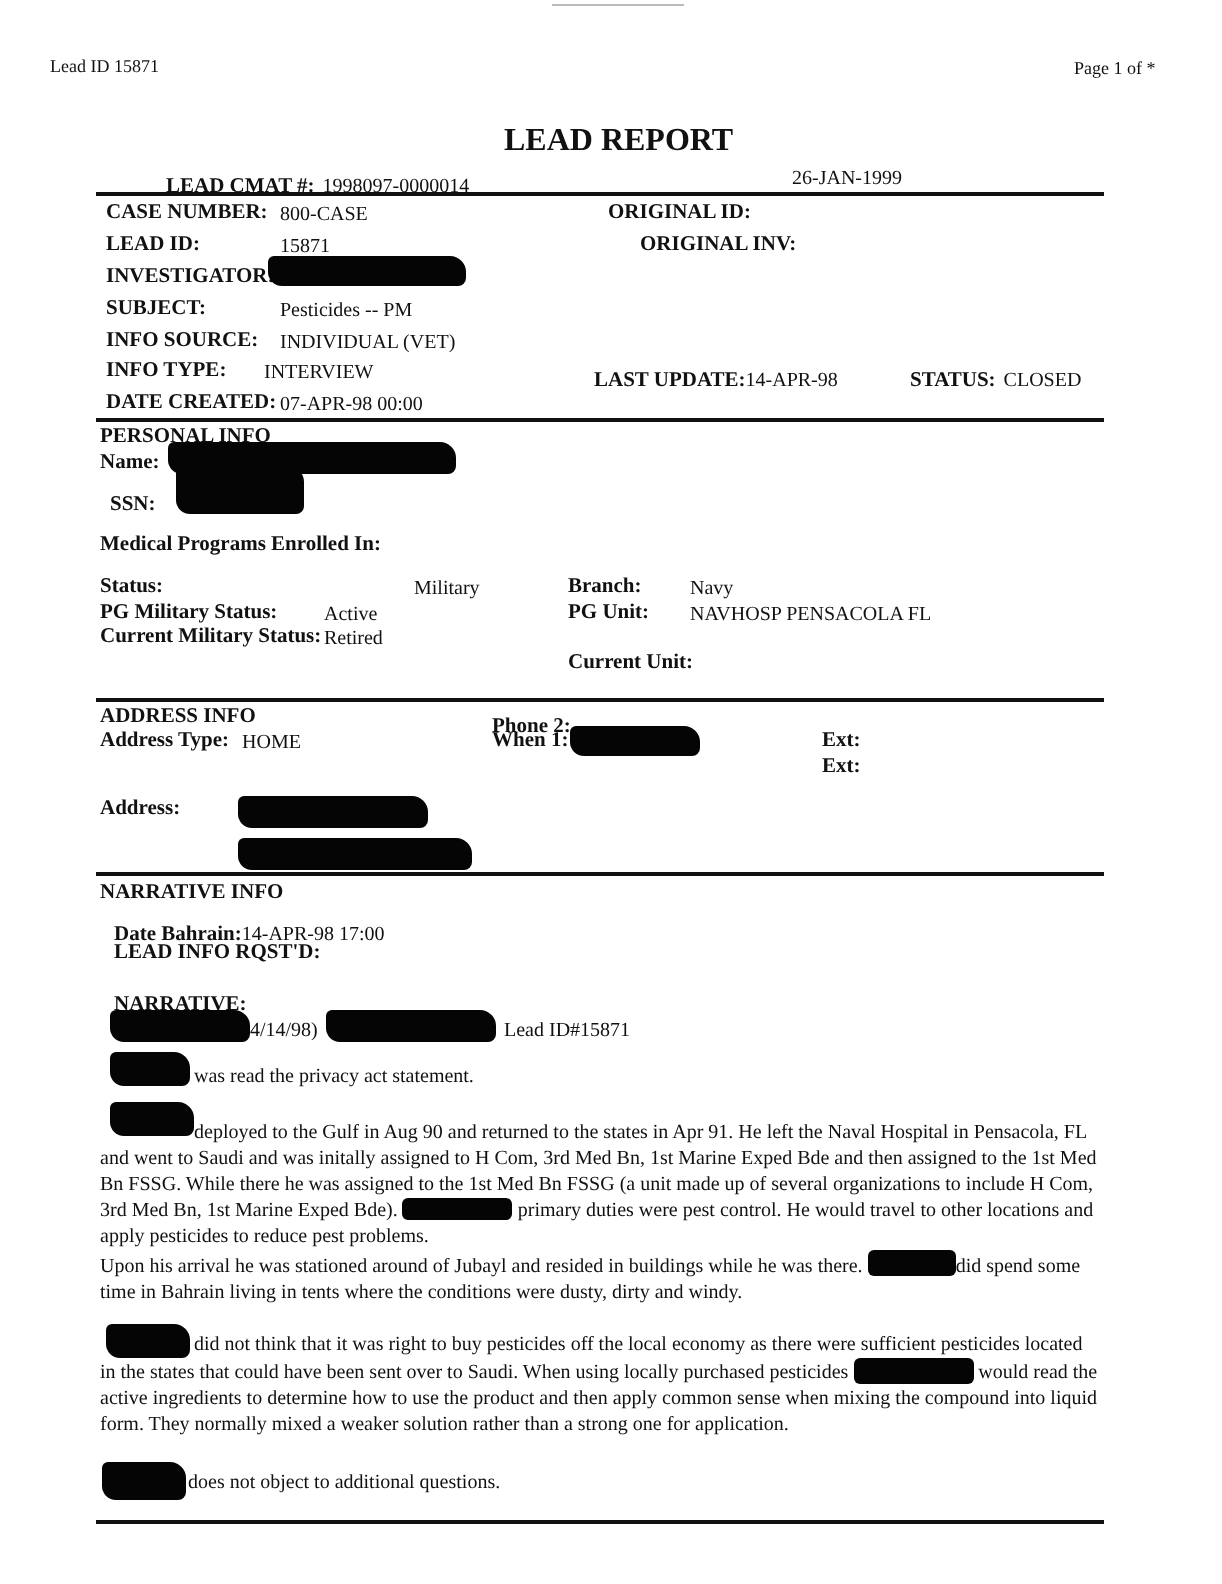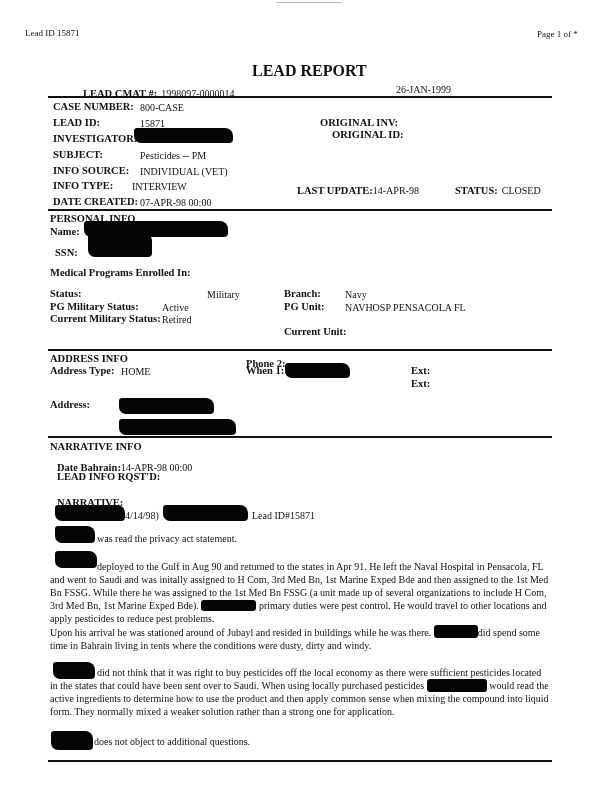"ORIGINAL ID:" div.abs { left: 332px -> 304px; margin-top: 28px -> none }
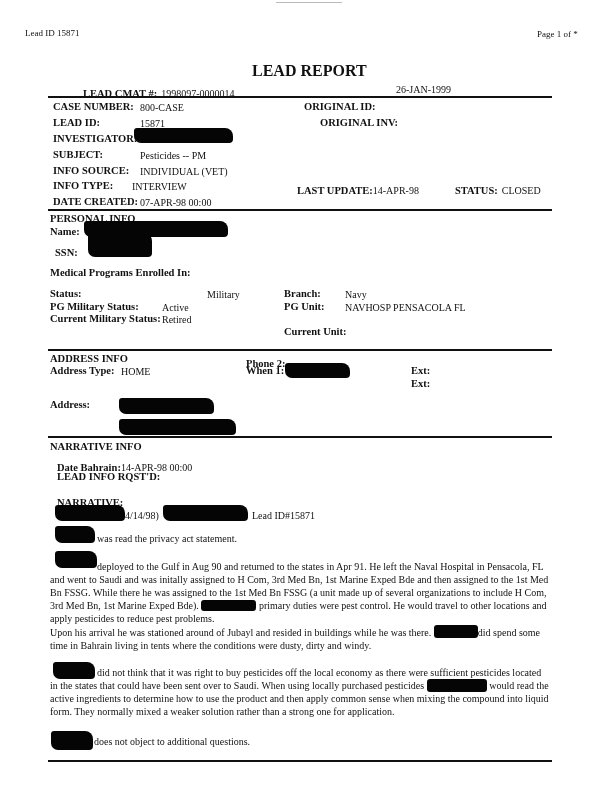"14-APR-98 00:00" span.v { text: 00:00 -> 17:00 }
